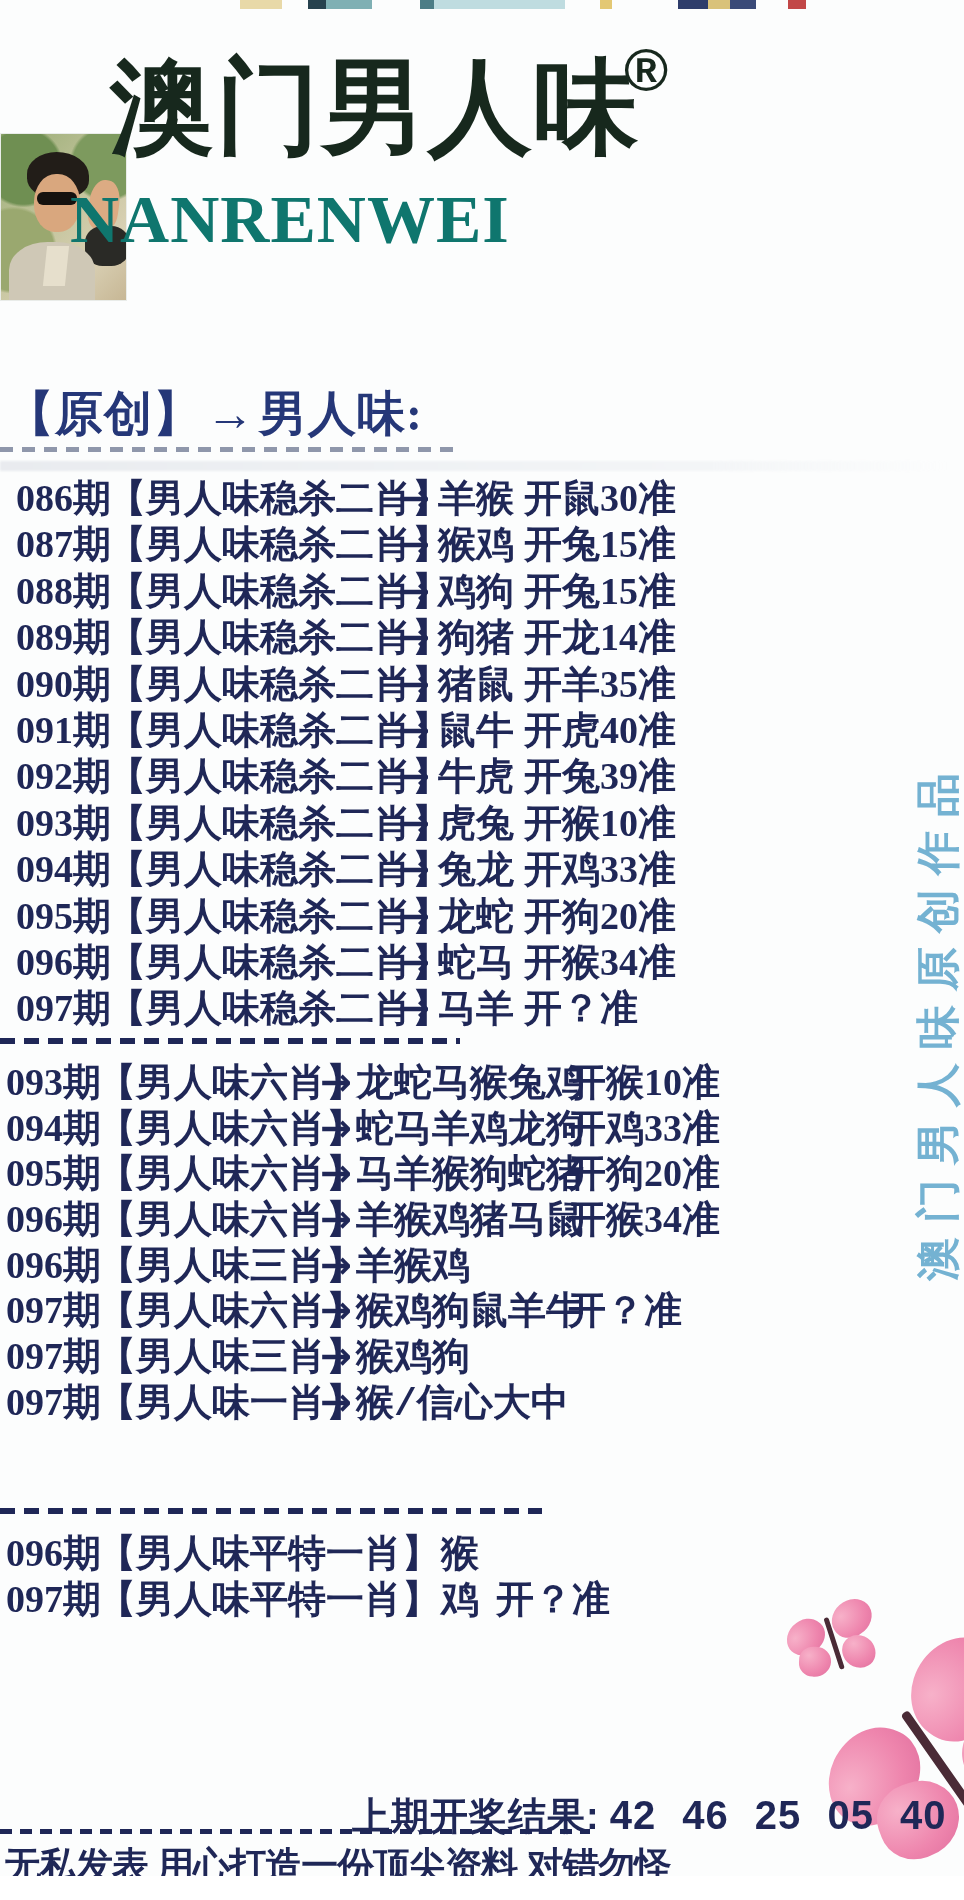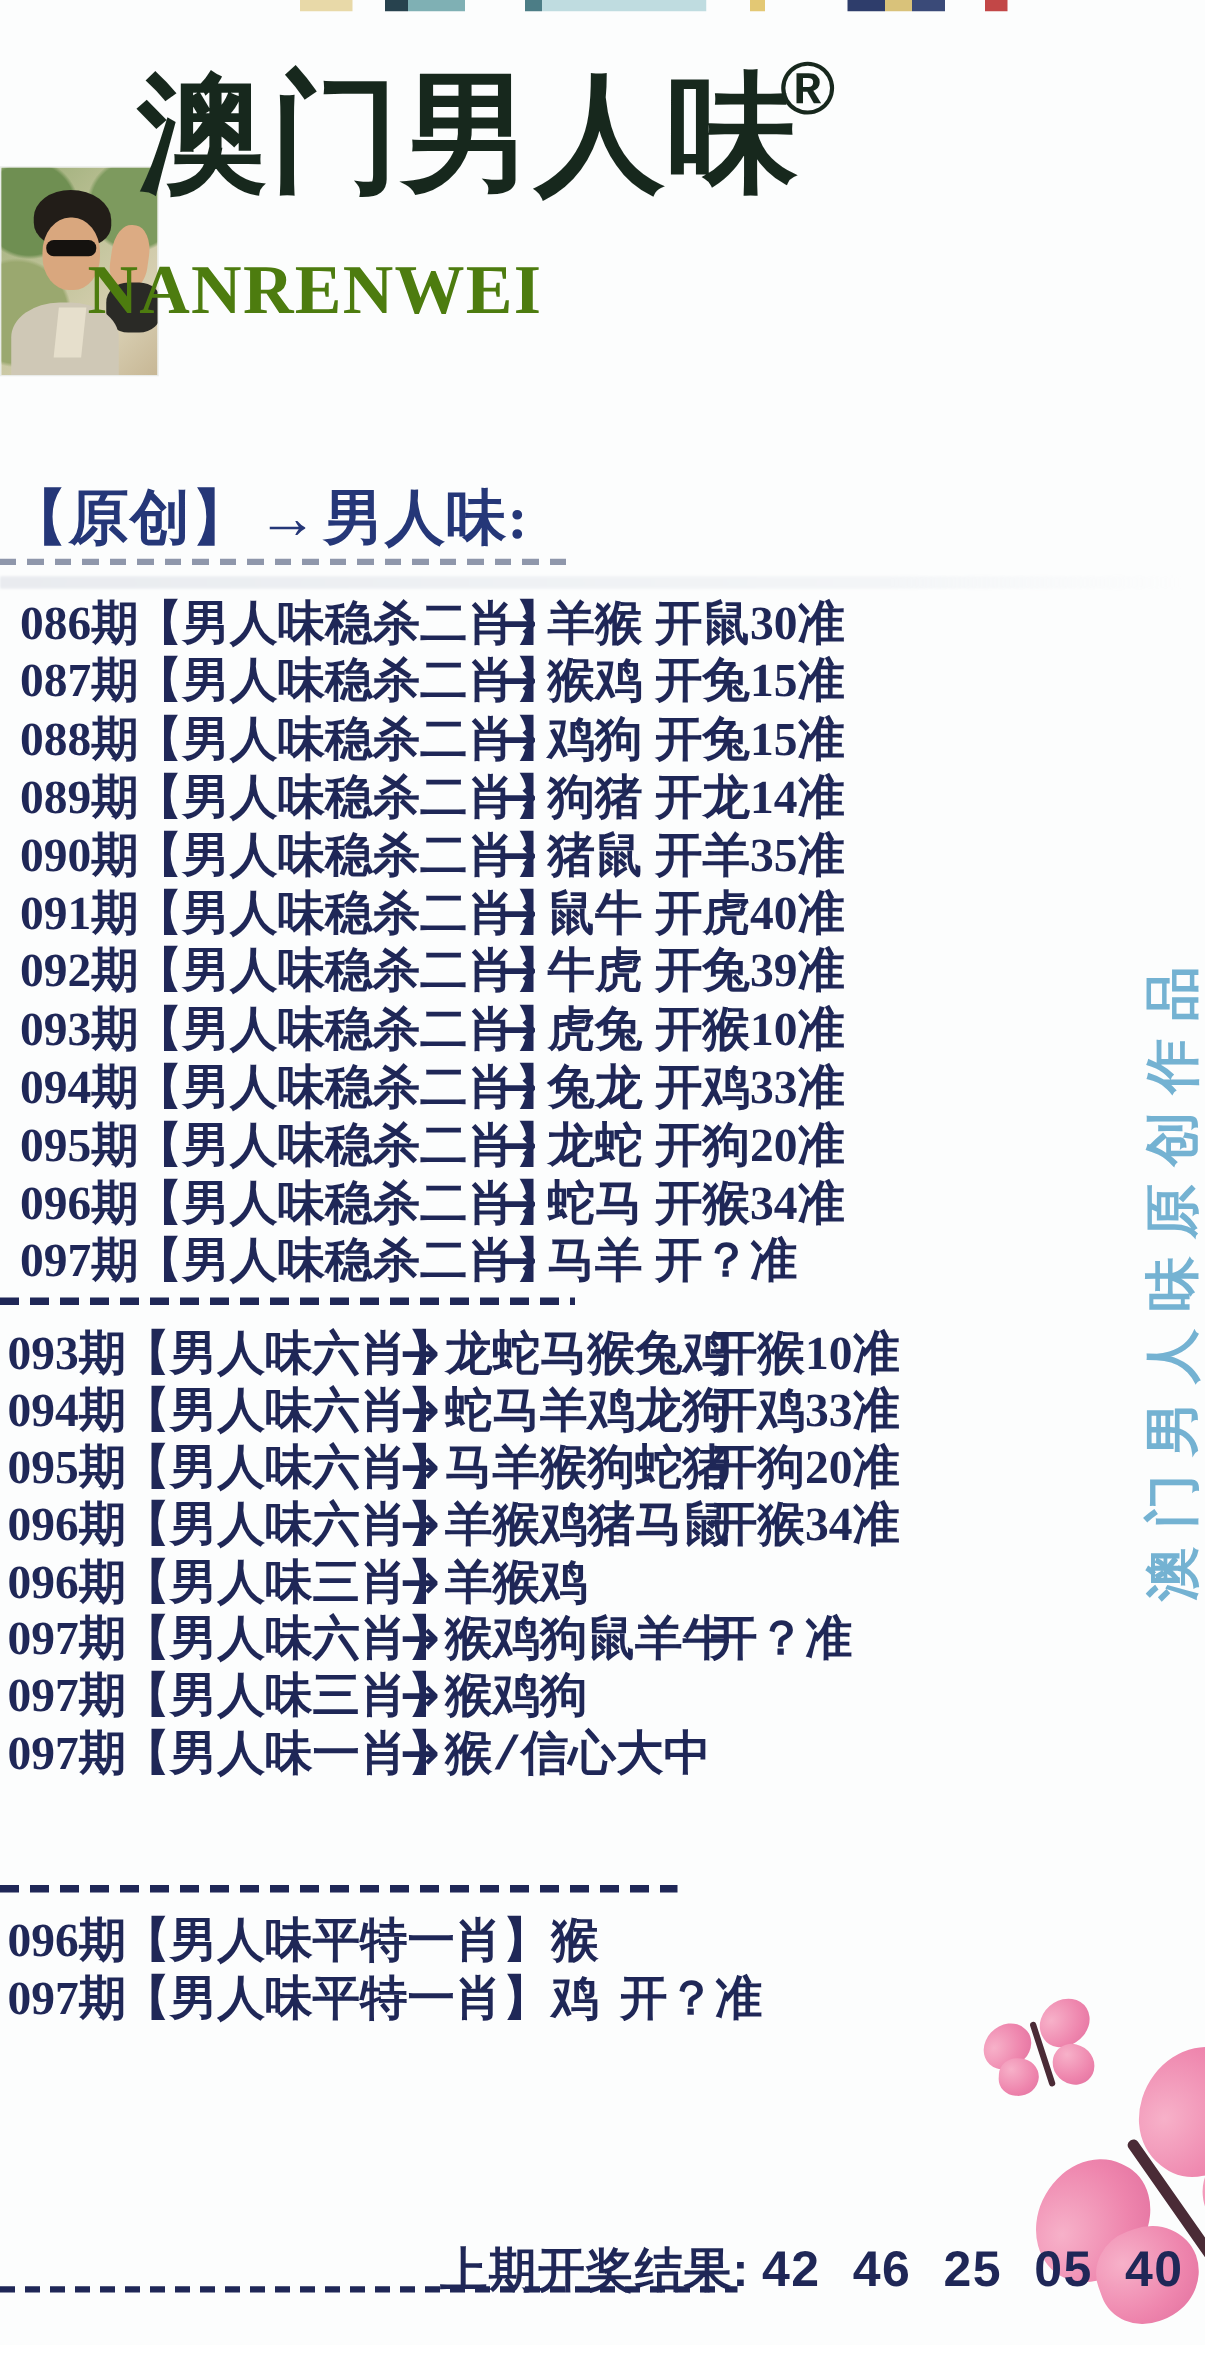"NANRENWEI" .sub-title { color: #4d7c0f -> #0f766e; font-size: 56px -> 68px; top: 200px -> 180px }
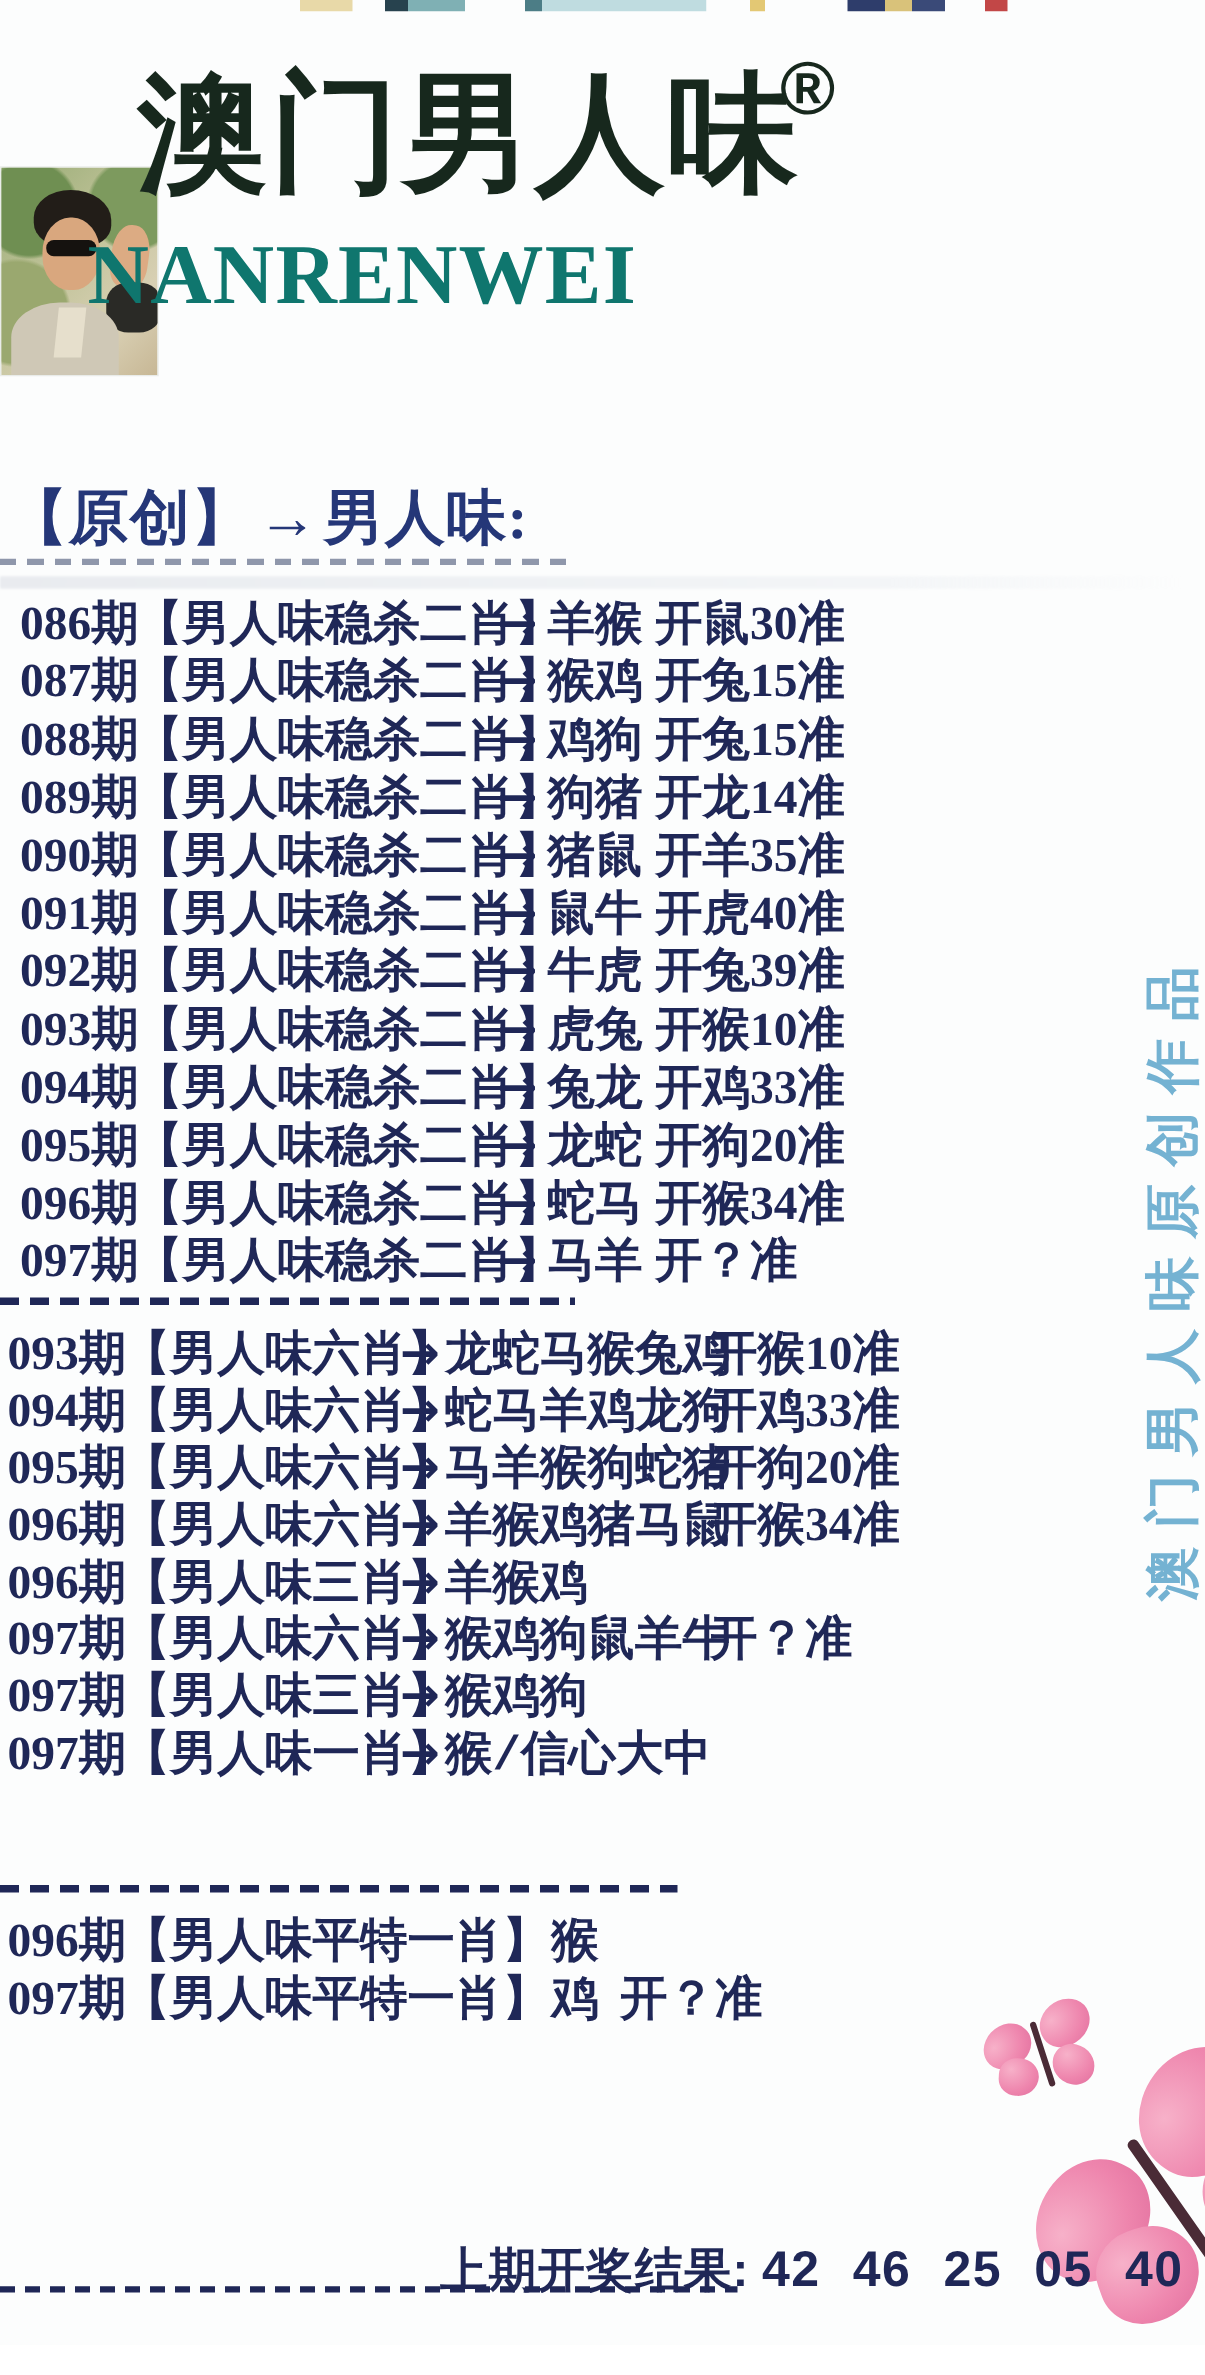"无私发表 用心打造一份顶尖资料 对错勿怪" div.slogan { html: none -> <div>无私发表 用心打造一份顶尖资料 对错勿怪</div> }
